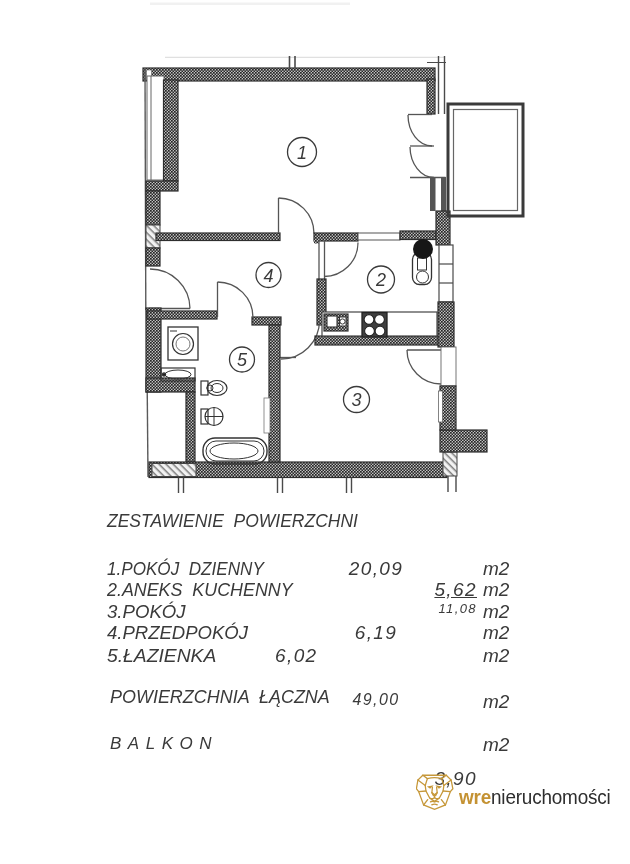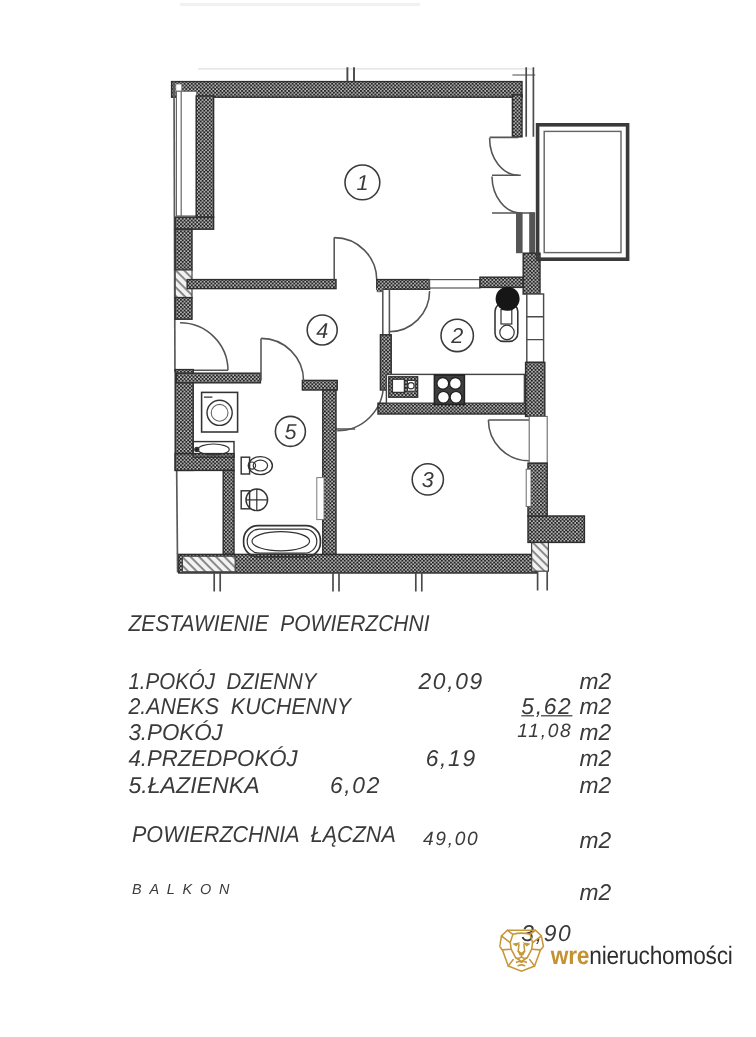"11,08" div.t { font-size: 16px -> 13px }
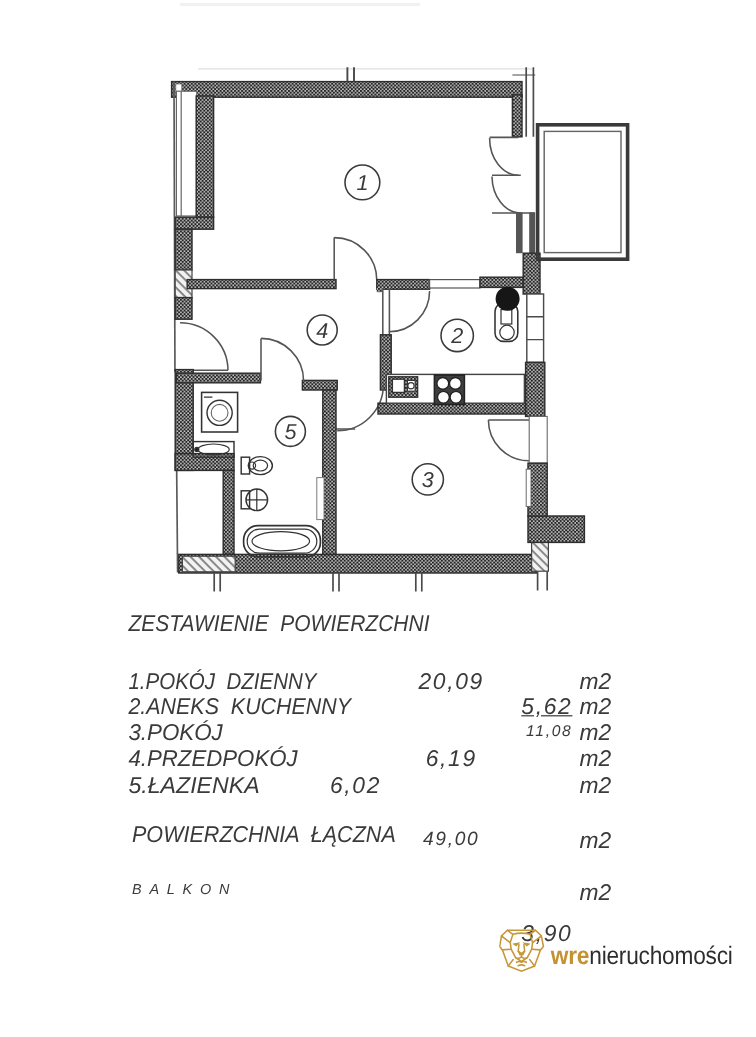"BALKON" div.t { font-size: 12px -> 17px }
